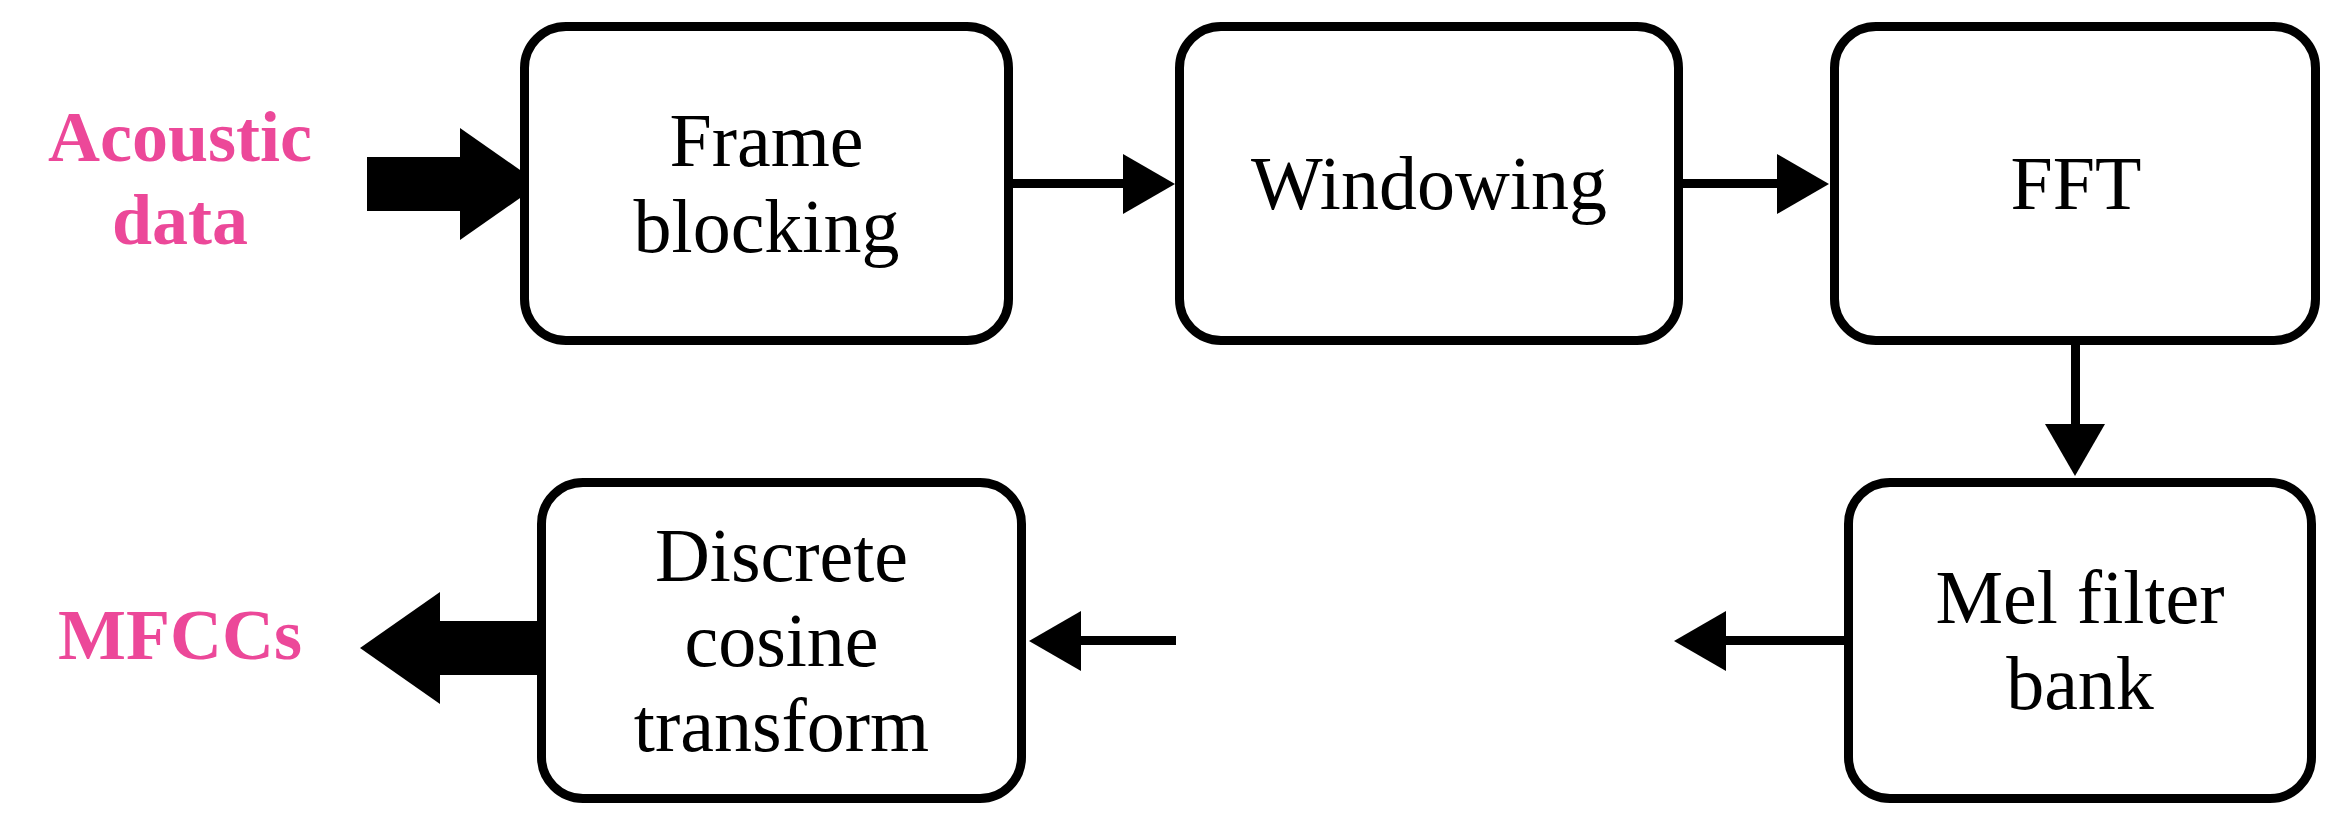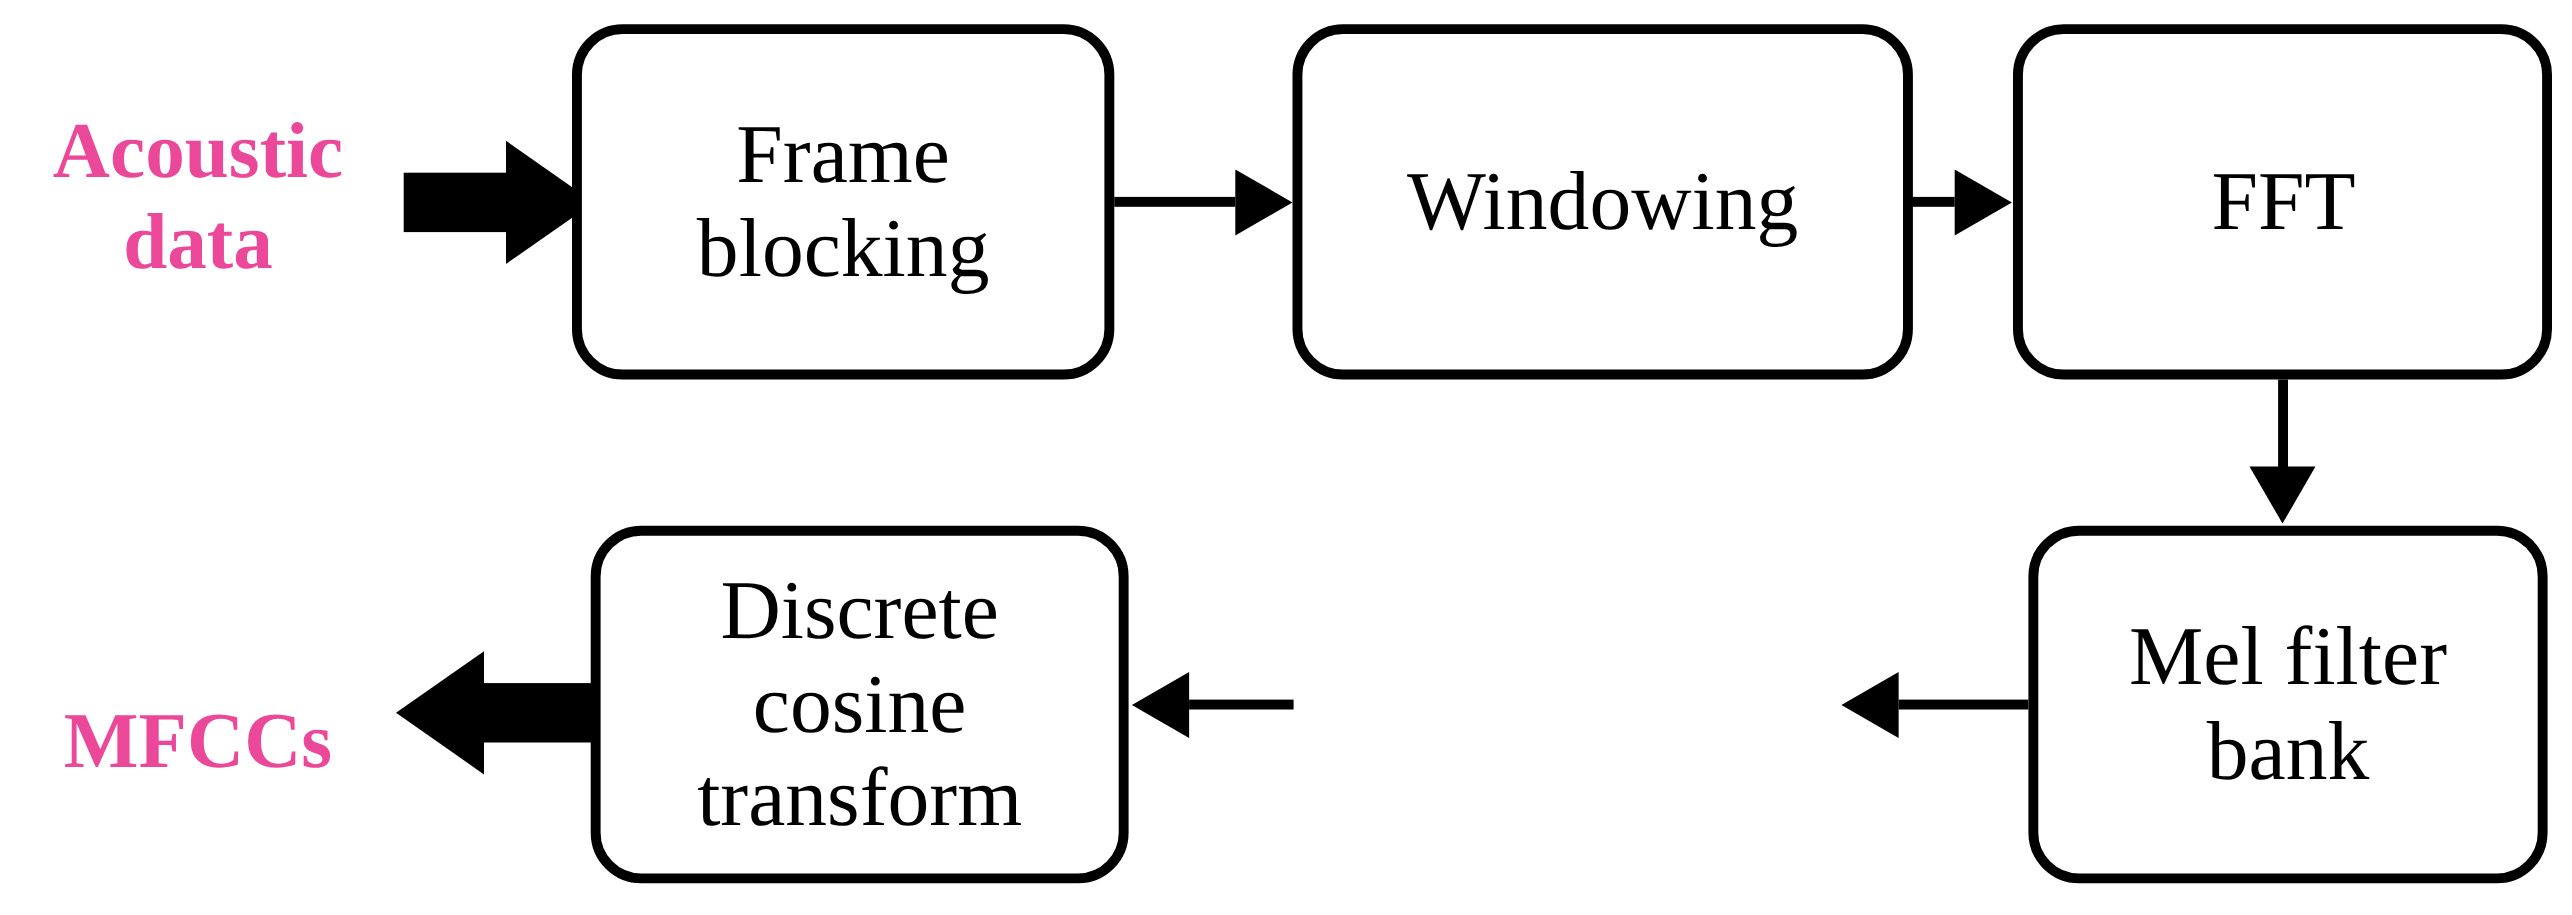"Windowing" #node-windowing { width: 564px -> 508px }
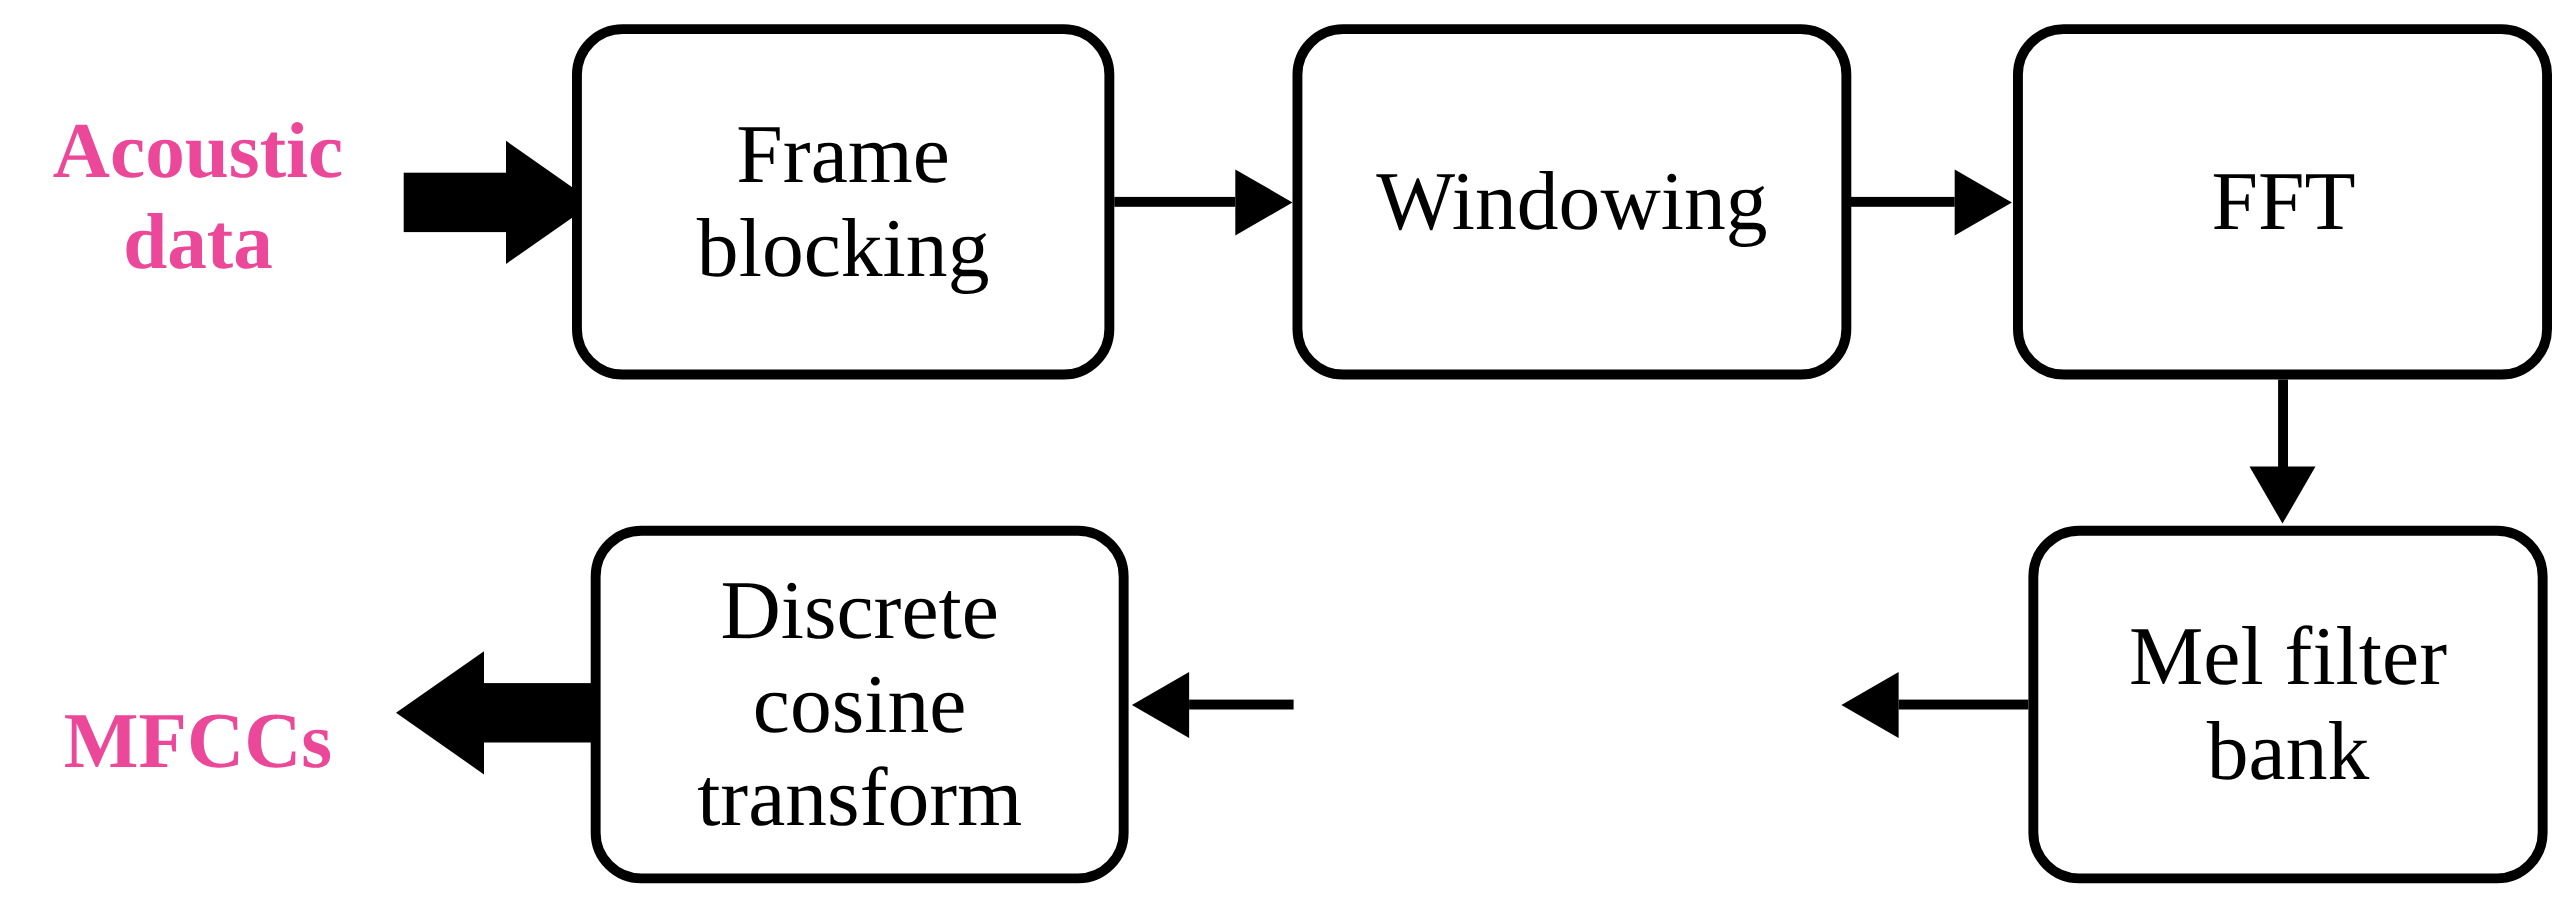"MFCCs" #caption-mfccs { margin-top: 38px -> none }
